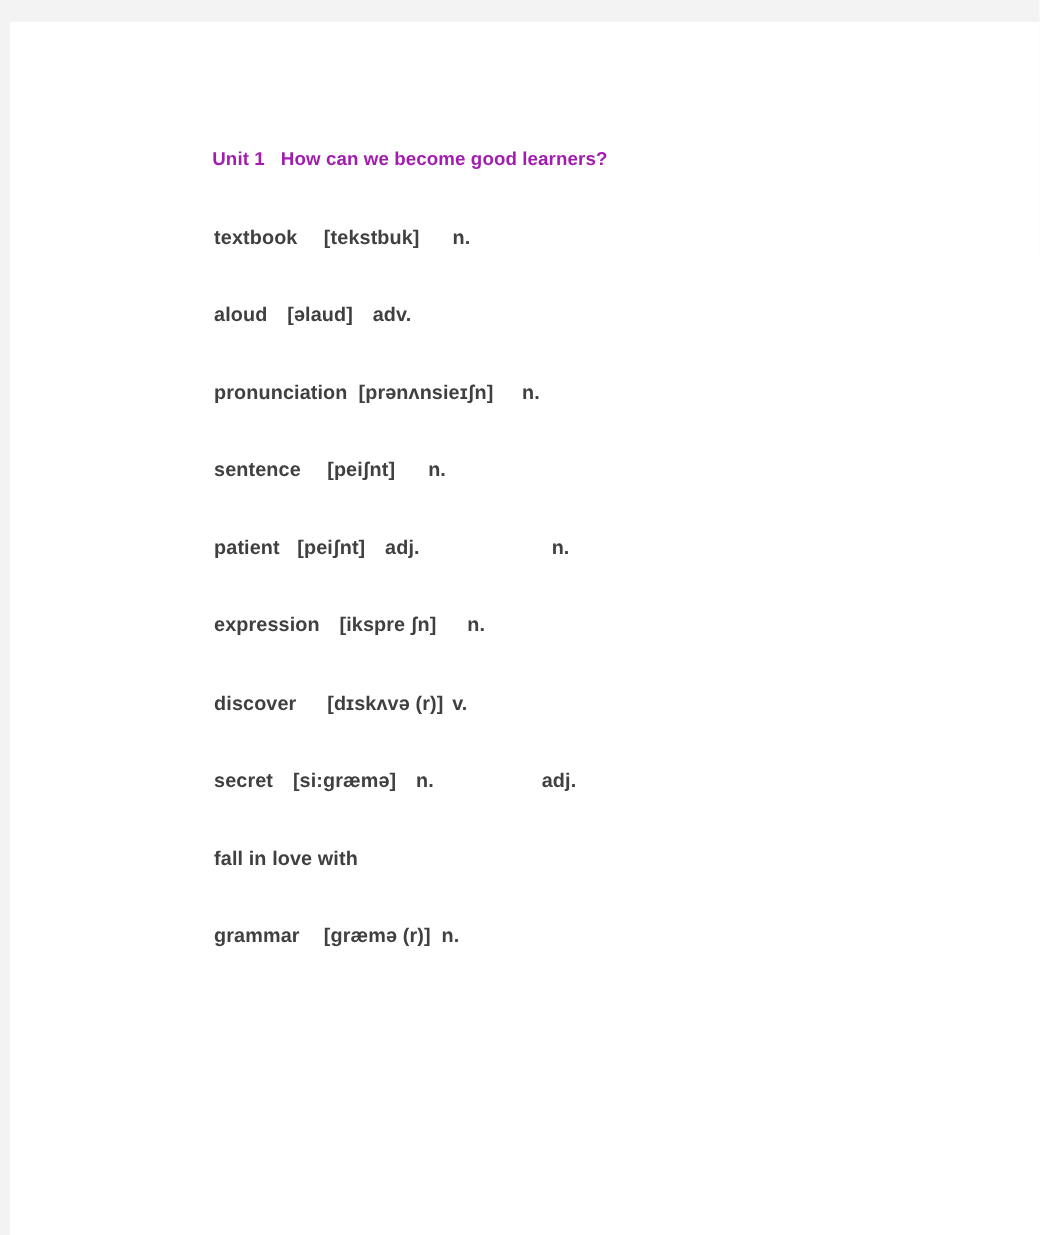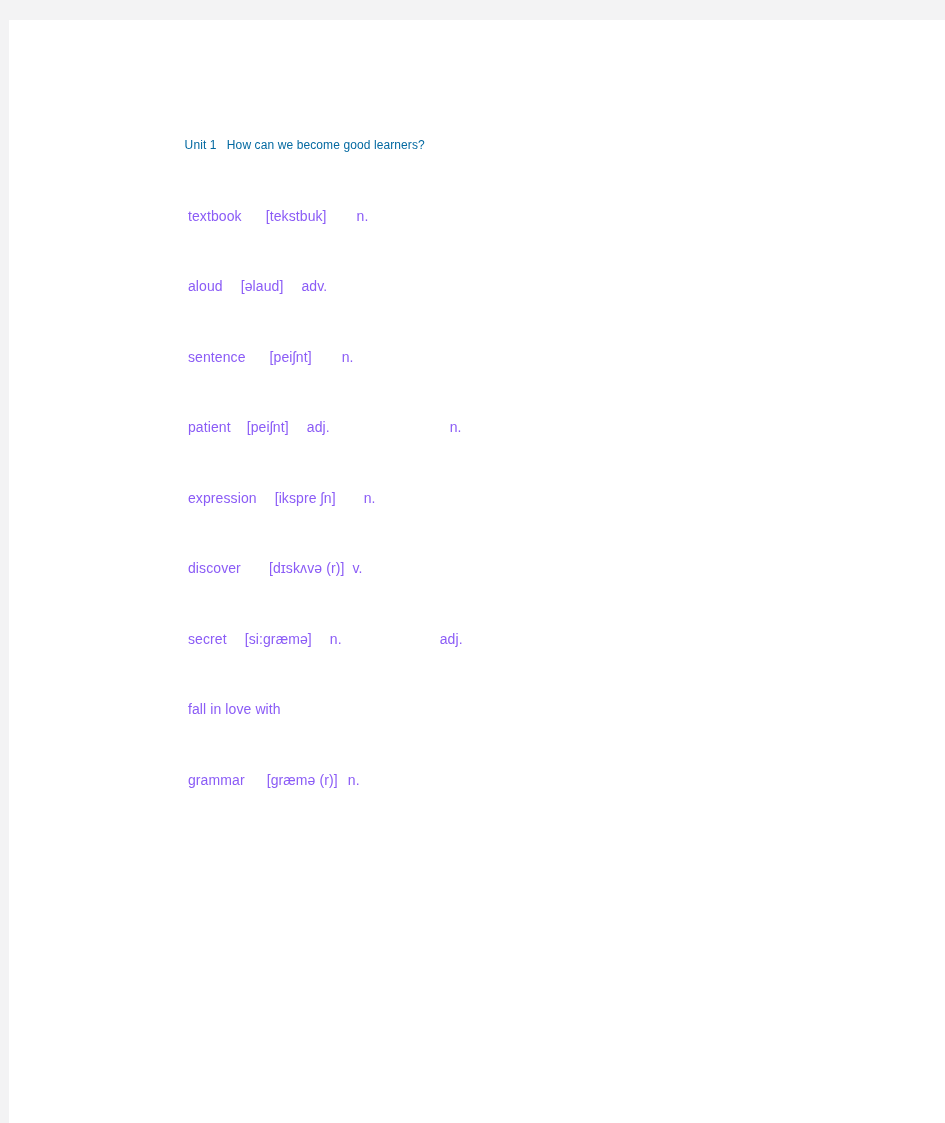"Unit 1 How can we" .heading-line { color: #0369a1 -> #a21caf; font-size: 12px -> 17px; font-weight: none -> bold }
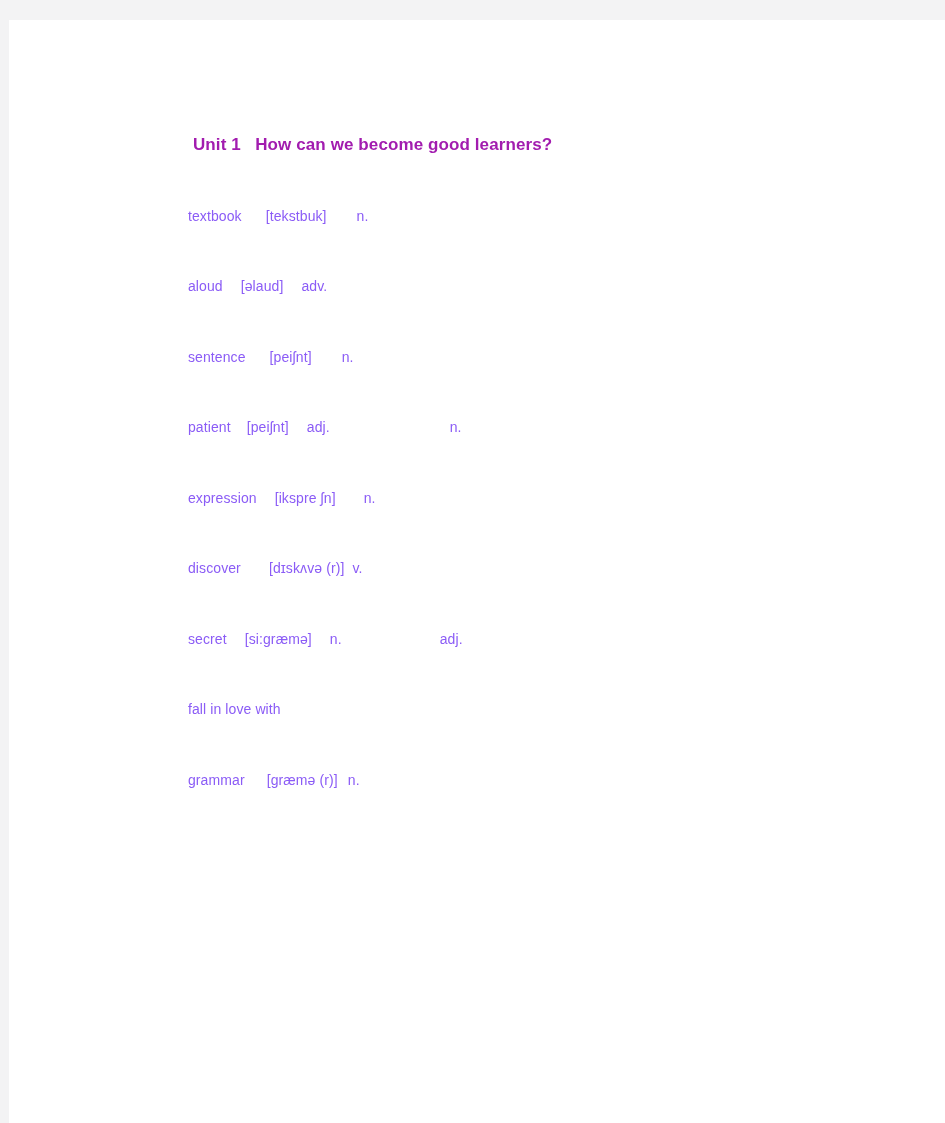"textbook [tekstbuk] n." .vocab-line { color: #8b5cf6 -> #404040; font-size: 14px -> 18px; font-weight: none -> bold }
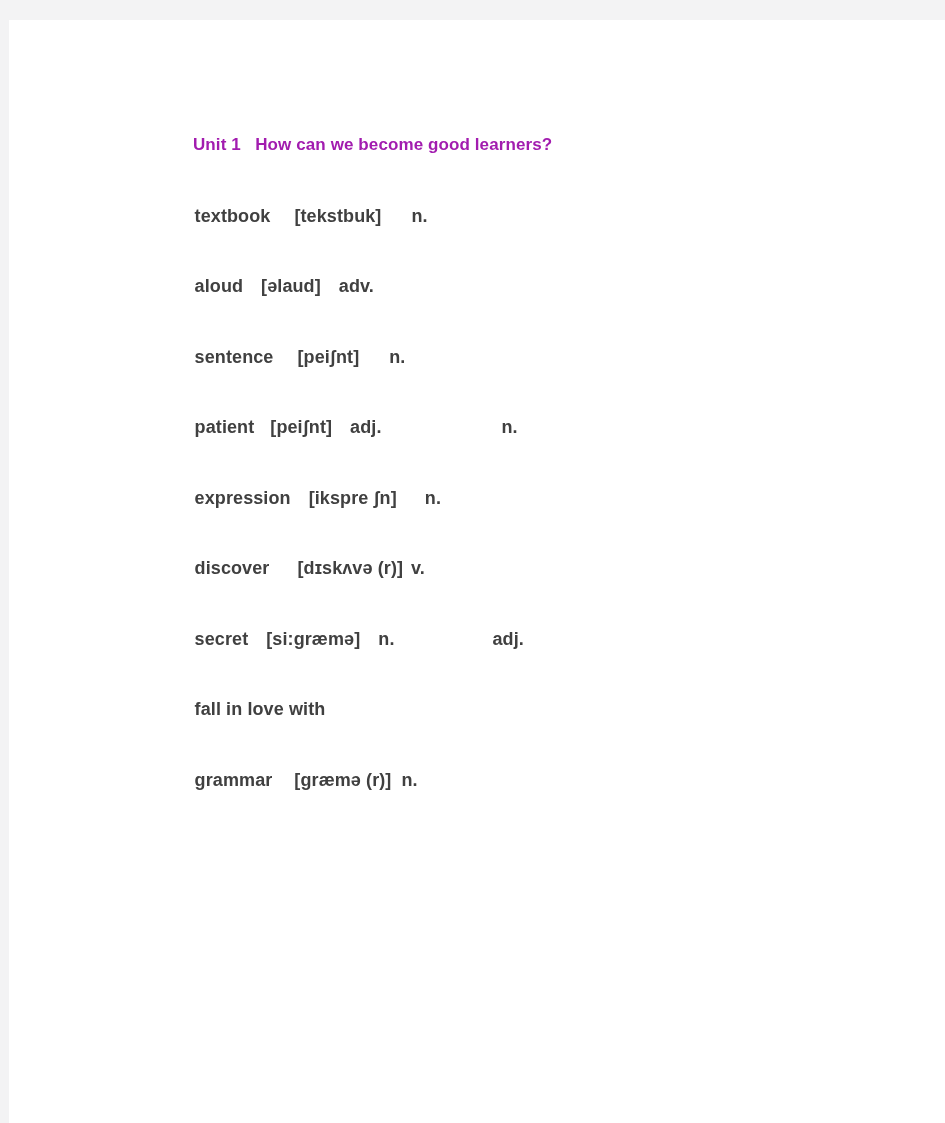"pronunciation [prənʌnsieɪʃn] n." div.vocab-line { html: none -> <div> <span>pronunciation</span><span></span><span>[prənʌnsieɪʃn]</span><span></span><span>n.</span> </div> }
